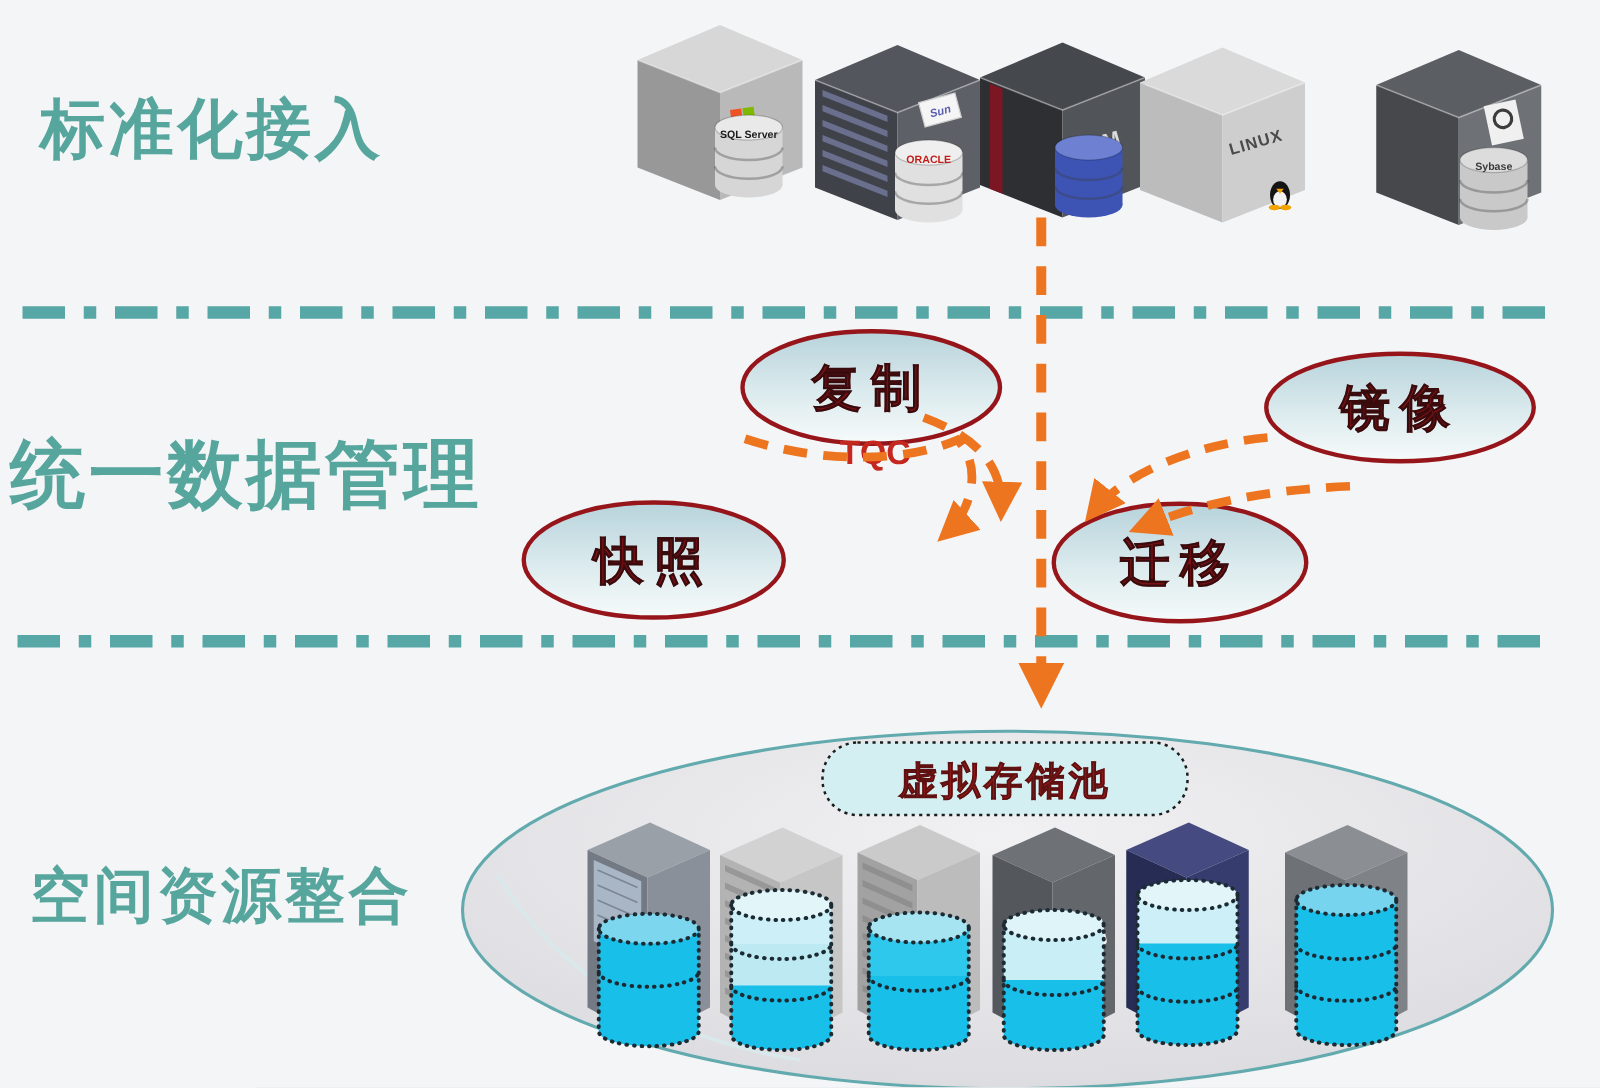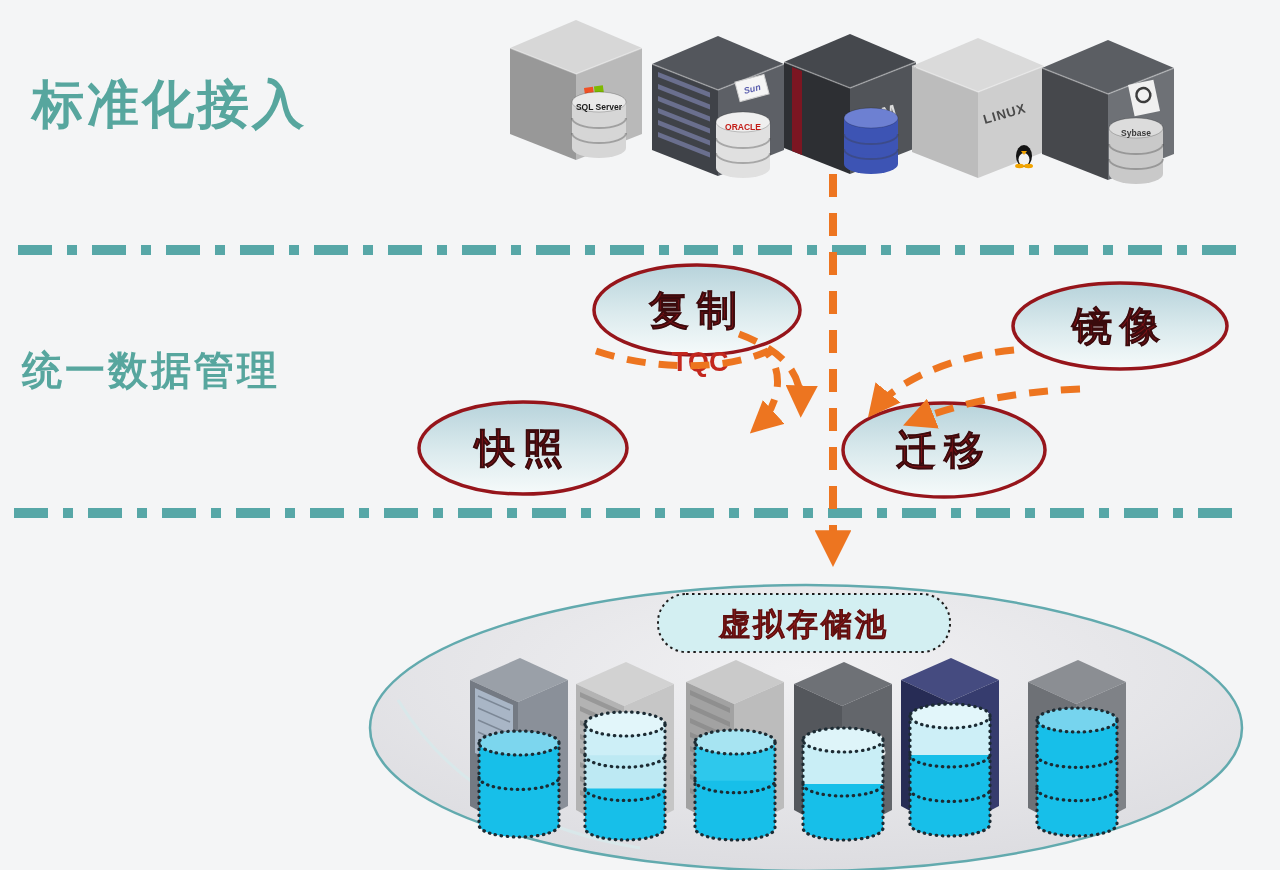"Sybase" div.server { left: 1030px -> 1089px }
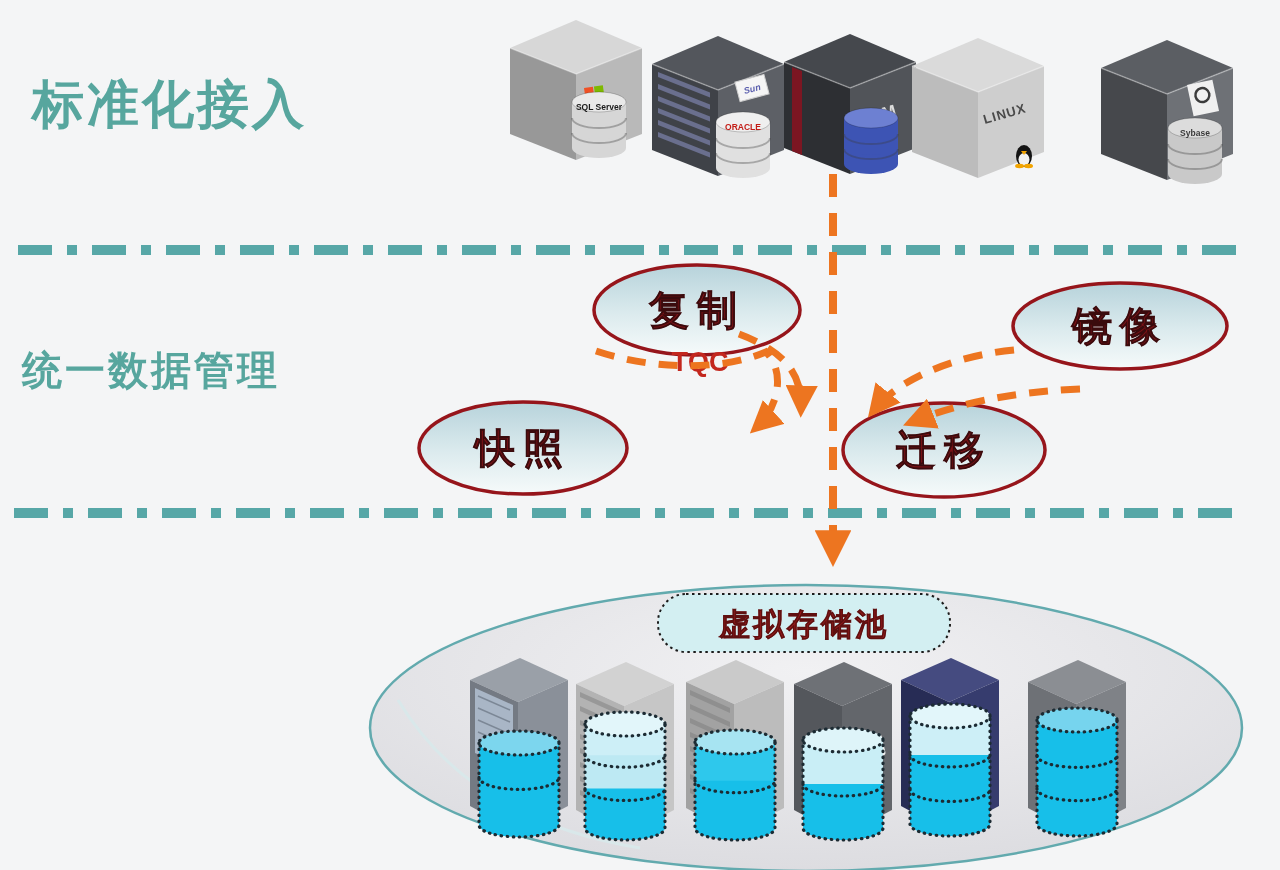"统一数据管理" .t-manage { font-size: 40px -> 60px; left: 22px -> 8px }
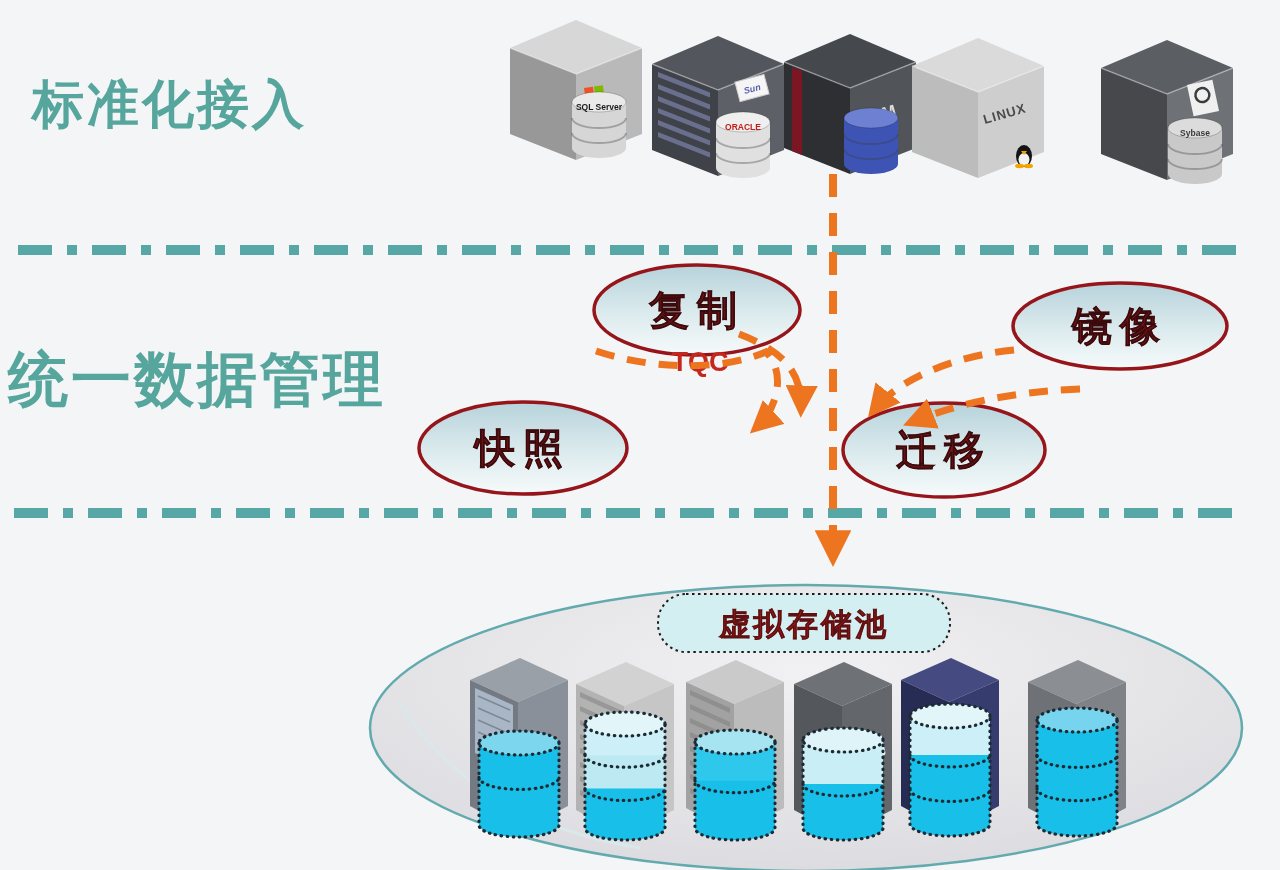"空间资源整合" div.title { html: none -> <div>空间资源整合</div> }
